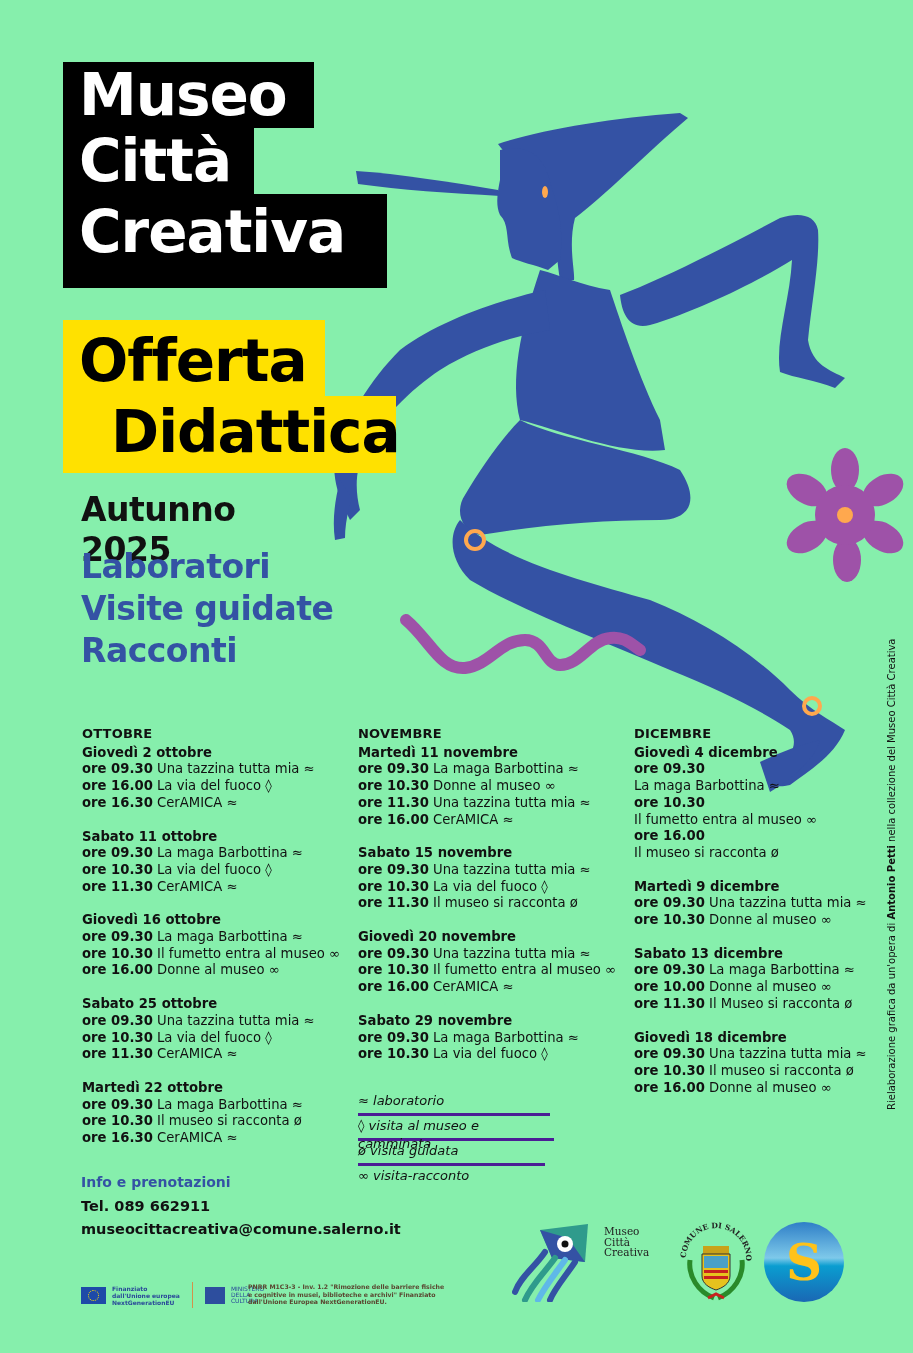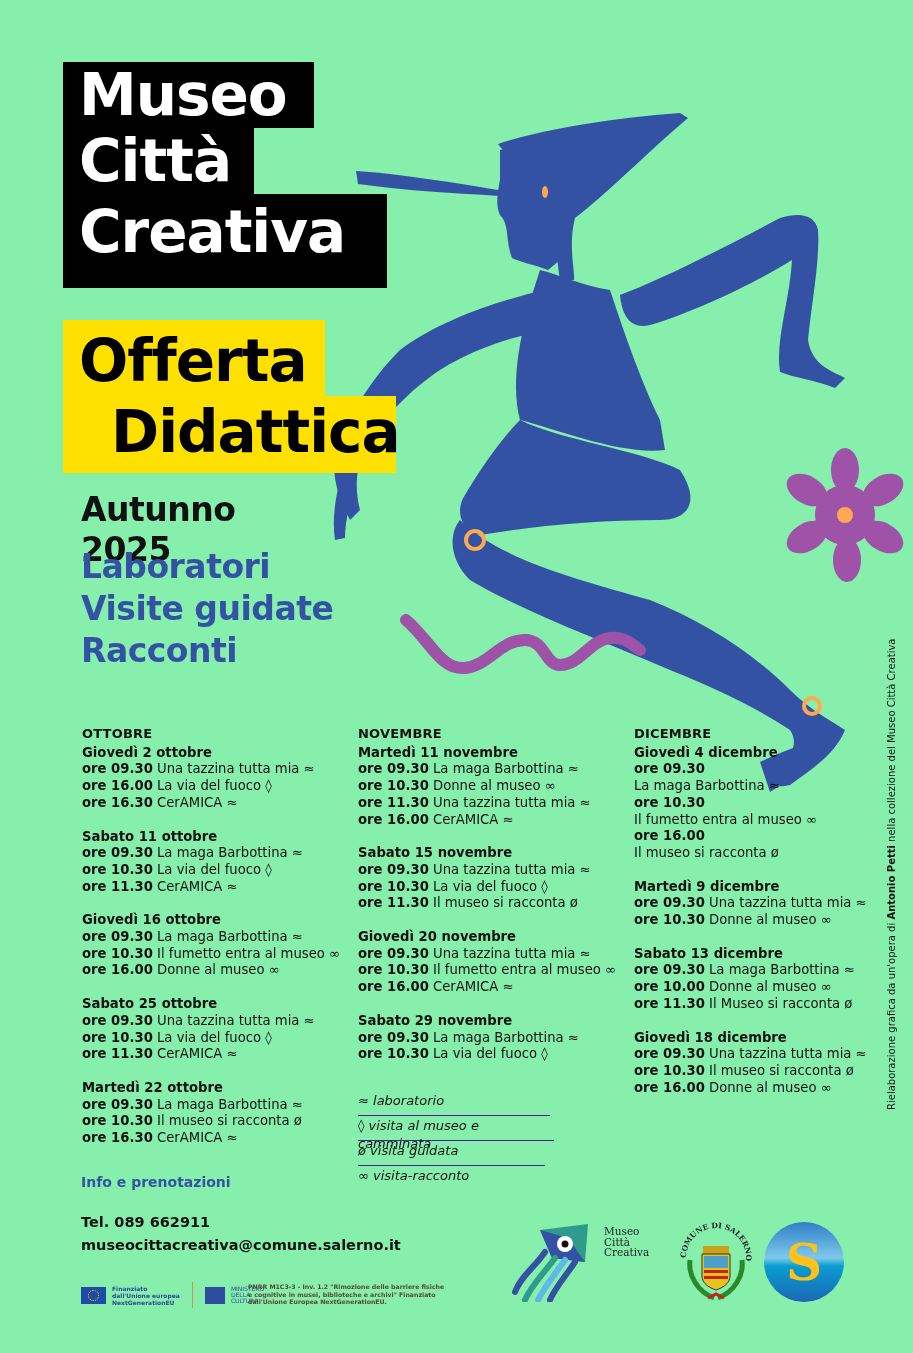"≈ laboratorio" .legend .item { border-bottom: 1px solid #4c1d95 -> 3px solid #4c1d95 }
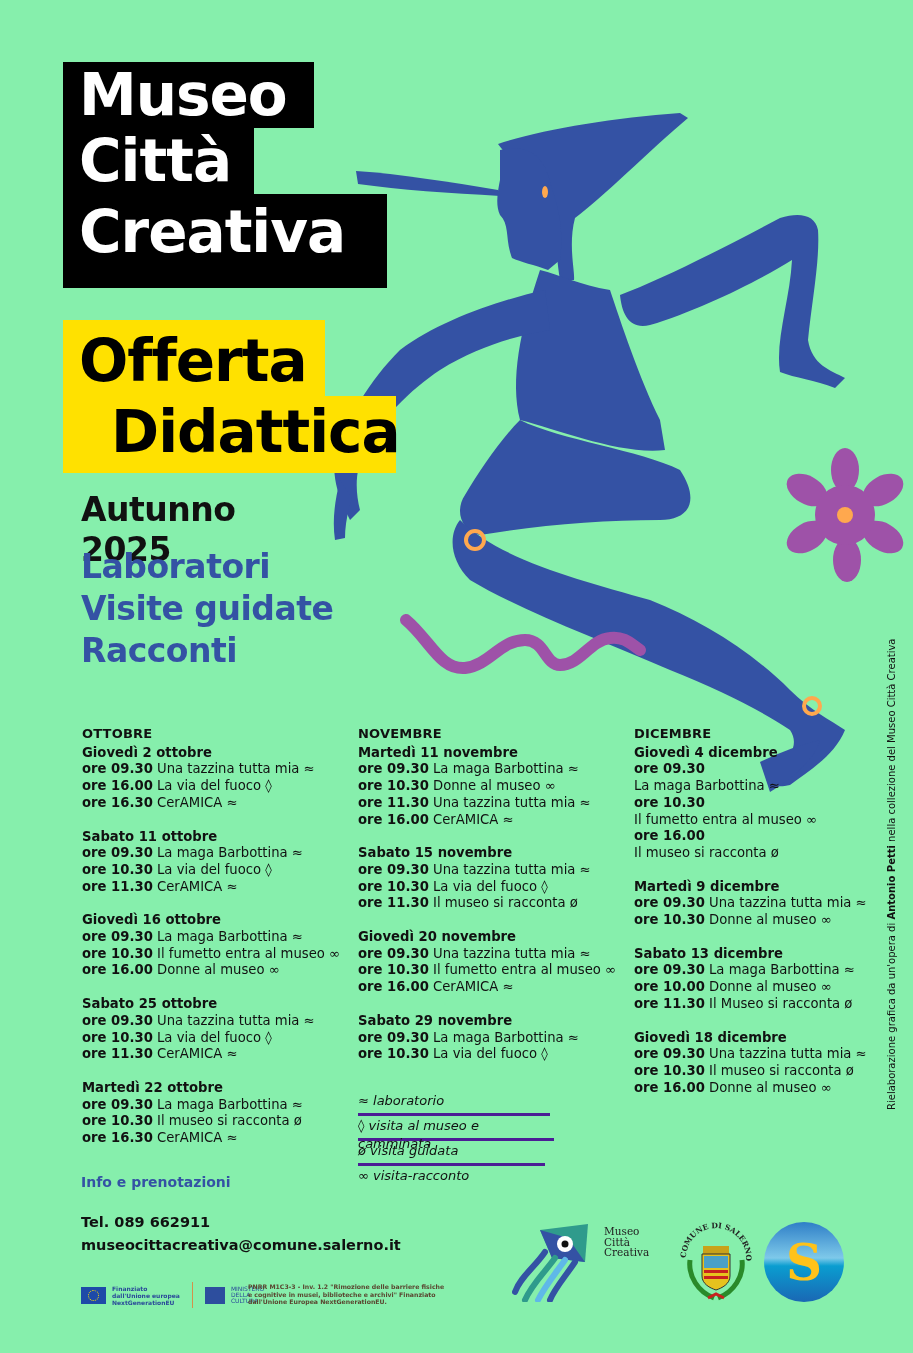"Info e prenotazioni" .info .label { margin-bottom: 24px -> 8px }
